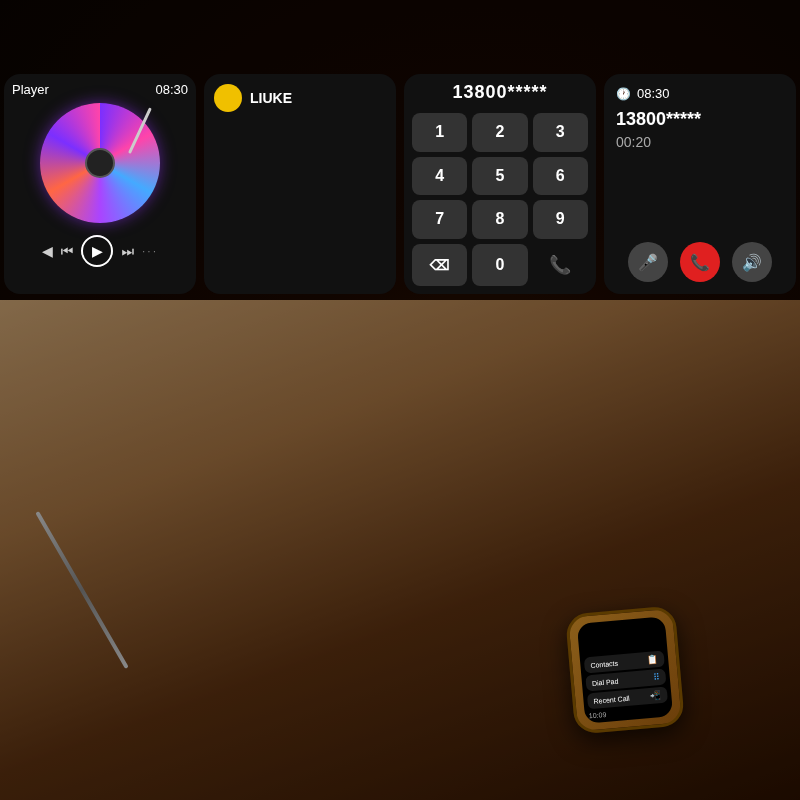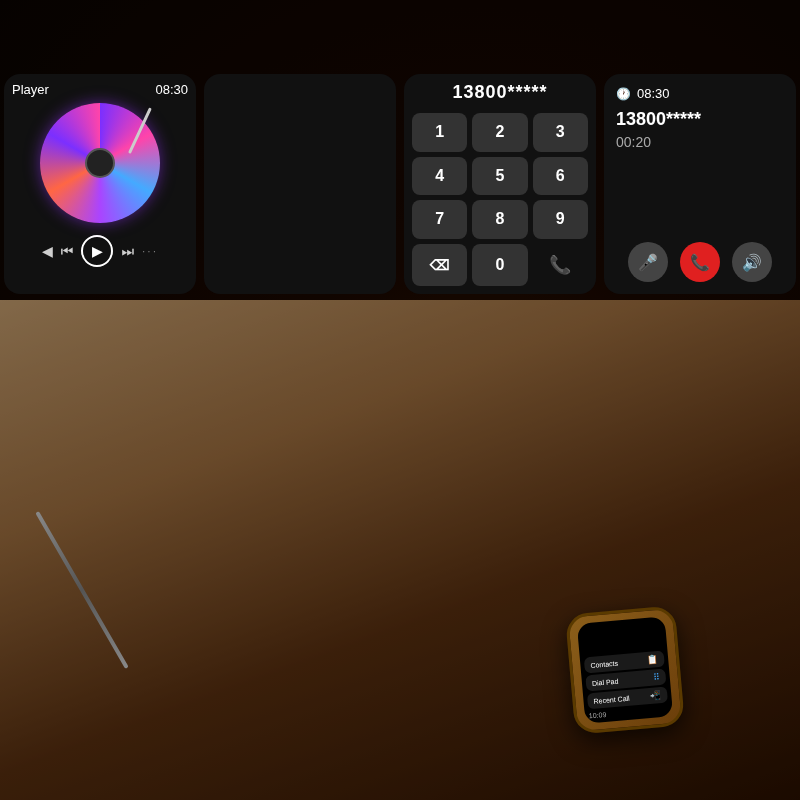"LIUKE" div.msg-header { html: none -> <div> <div></div> <span>LIUKE</span> </div> }
